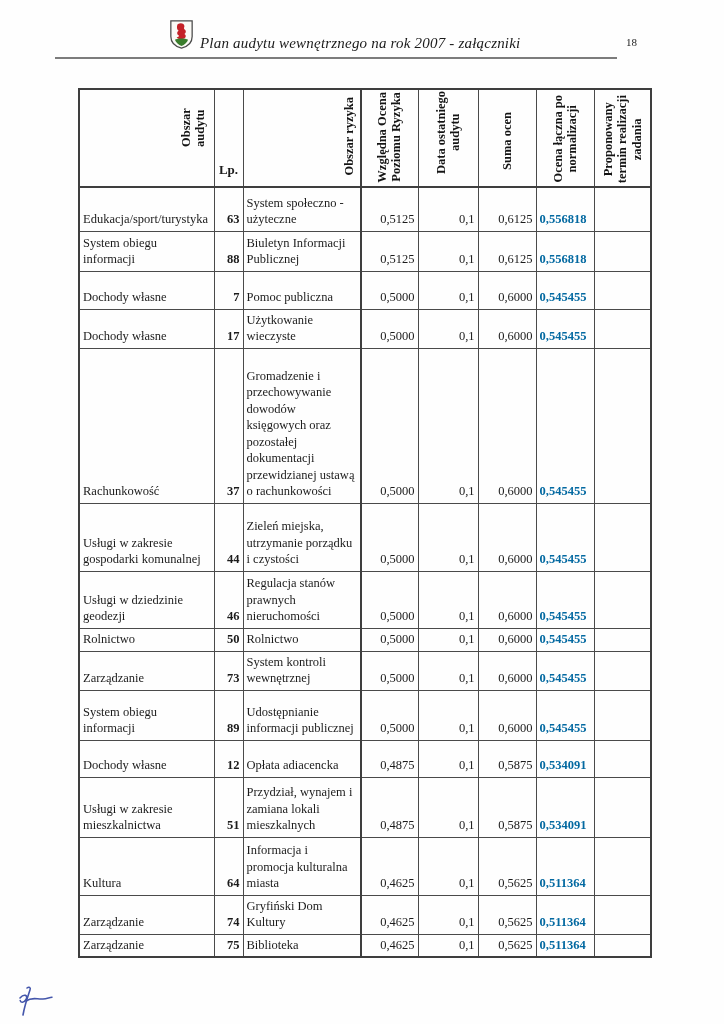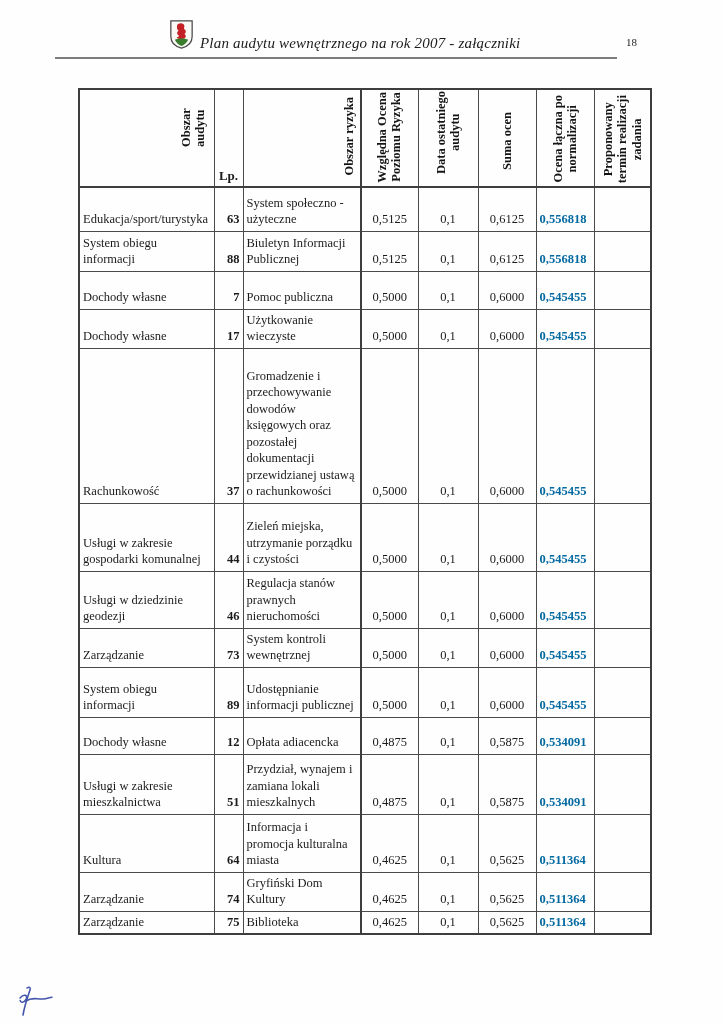"Lp." .hw-lp { padding-bottom: 2px -> 8px }
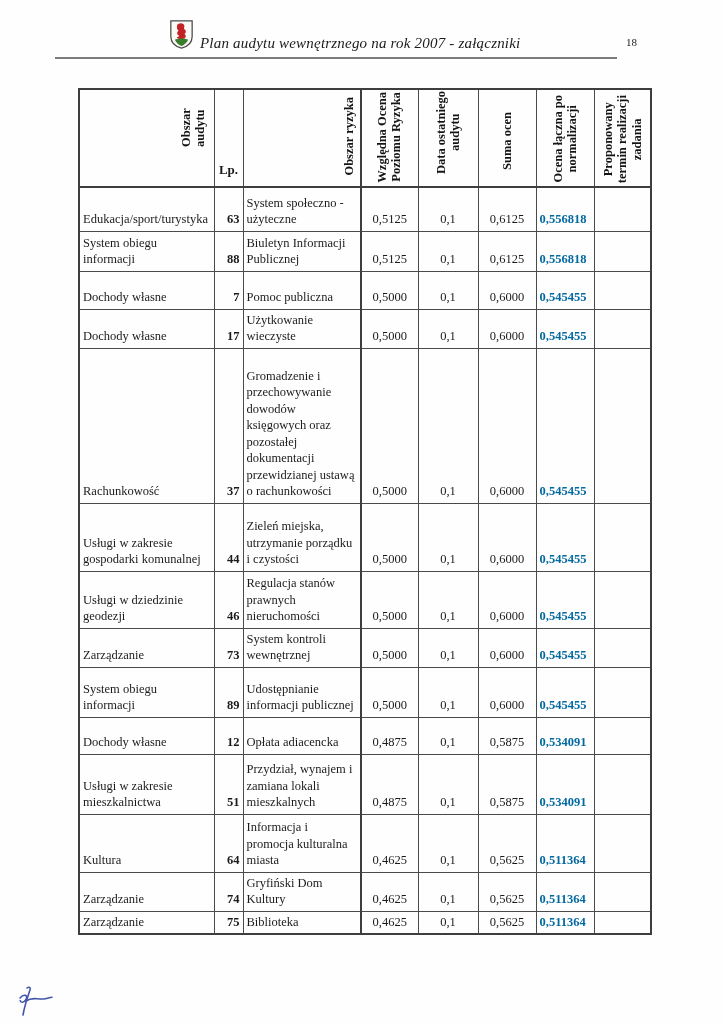"0,5125" .c-num { text-align: center -> right }
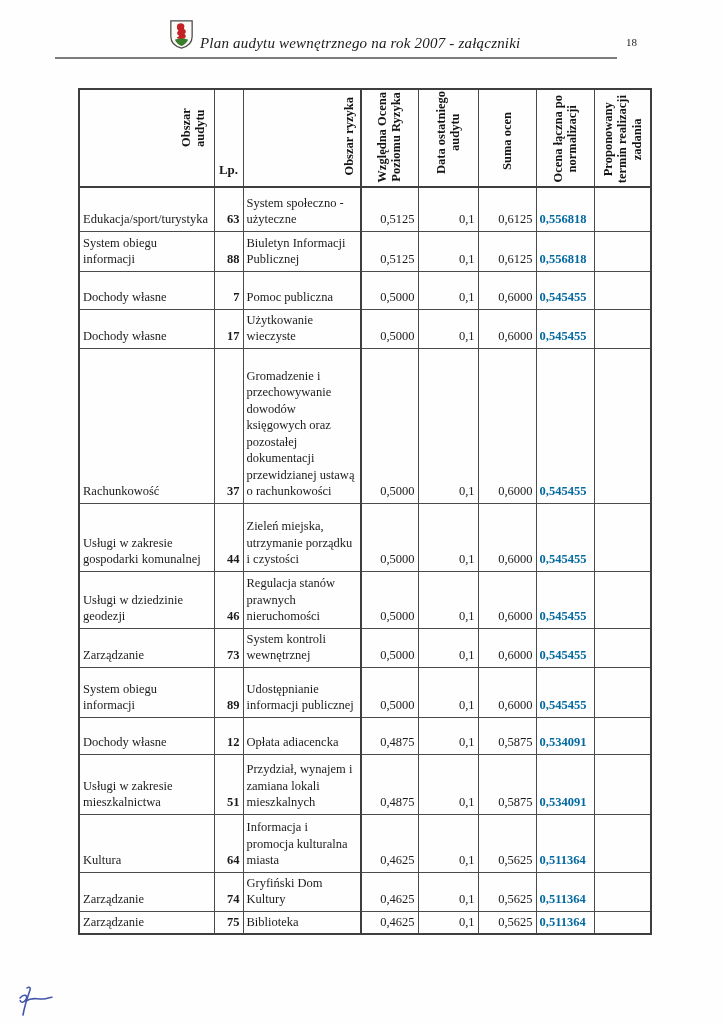"Rolnictwo" tr { html: none -> <tr> <td>Rolnictwo</td> <td>50</td> <td>Rolnictwo</td> <td>0,5000</td> <td>0,1</td> <td>0,6000</td> <td>0,545455</td> <td></td> </tr> }
